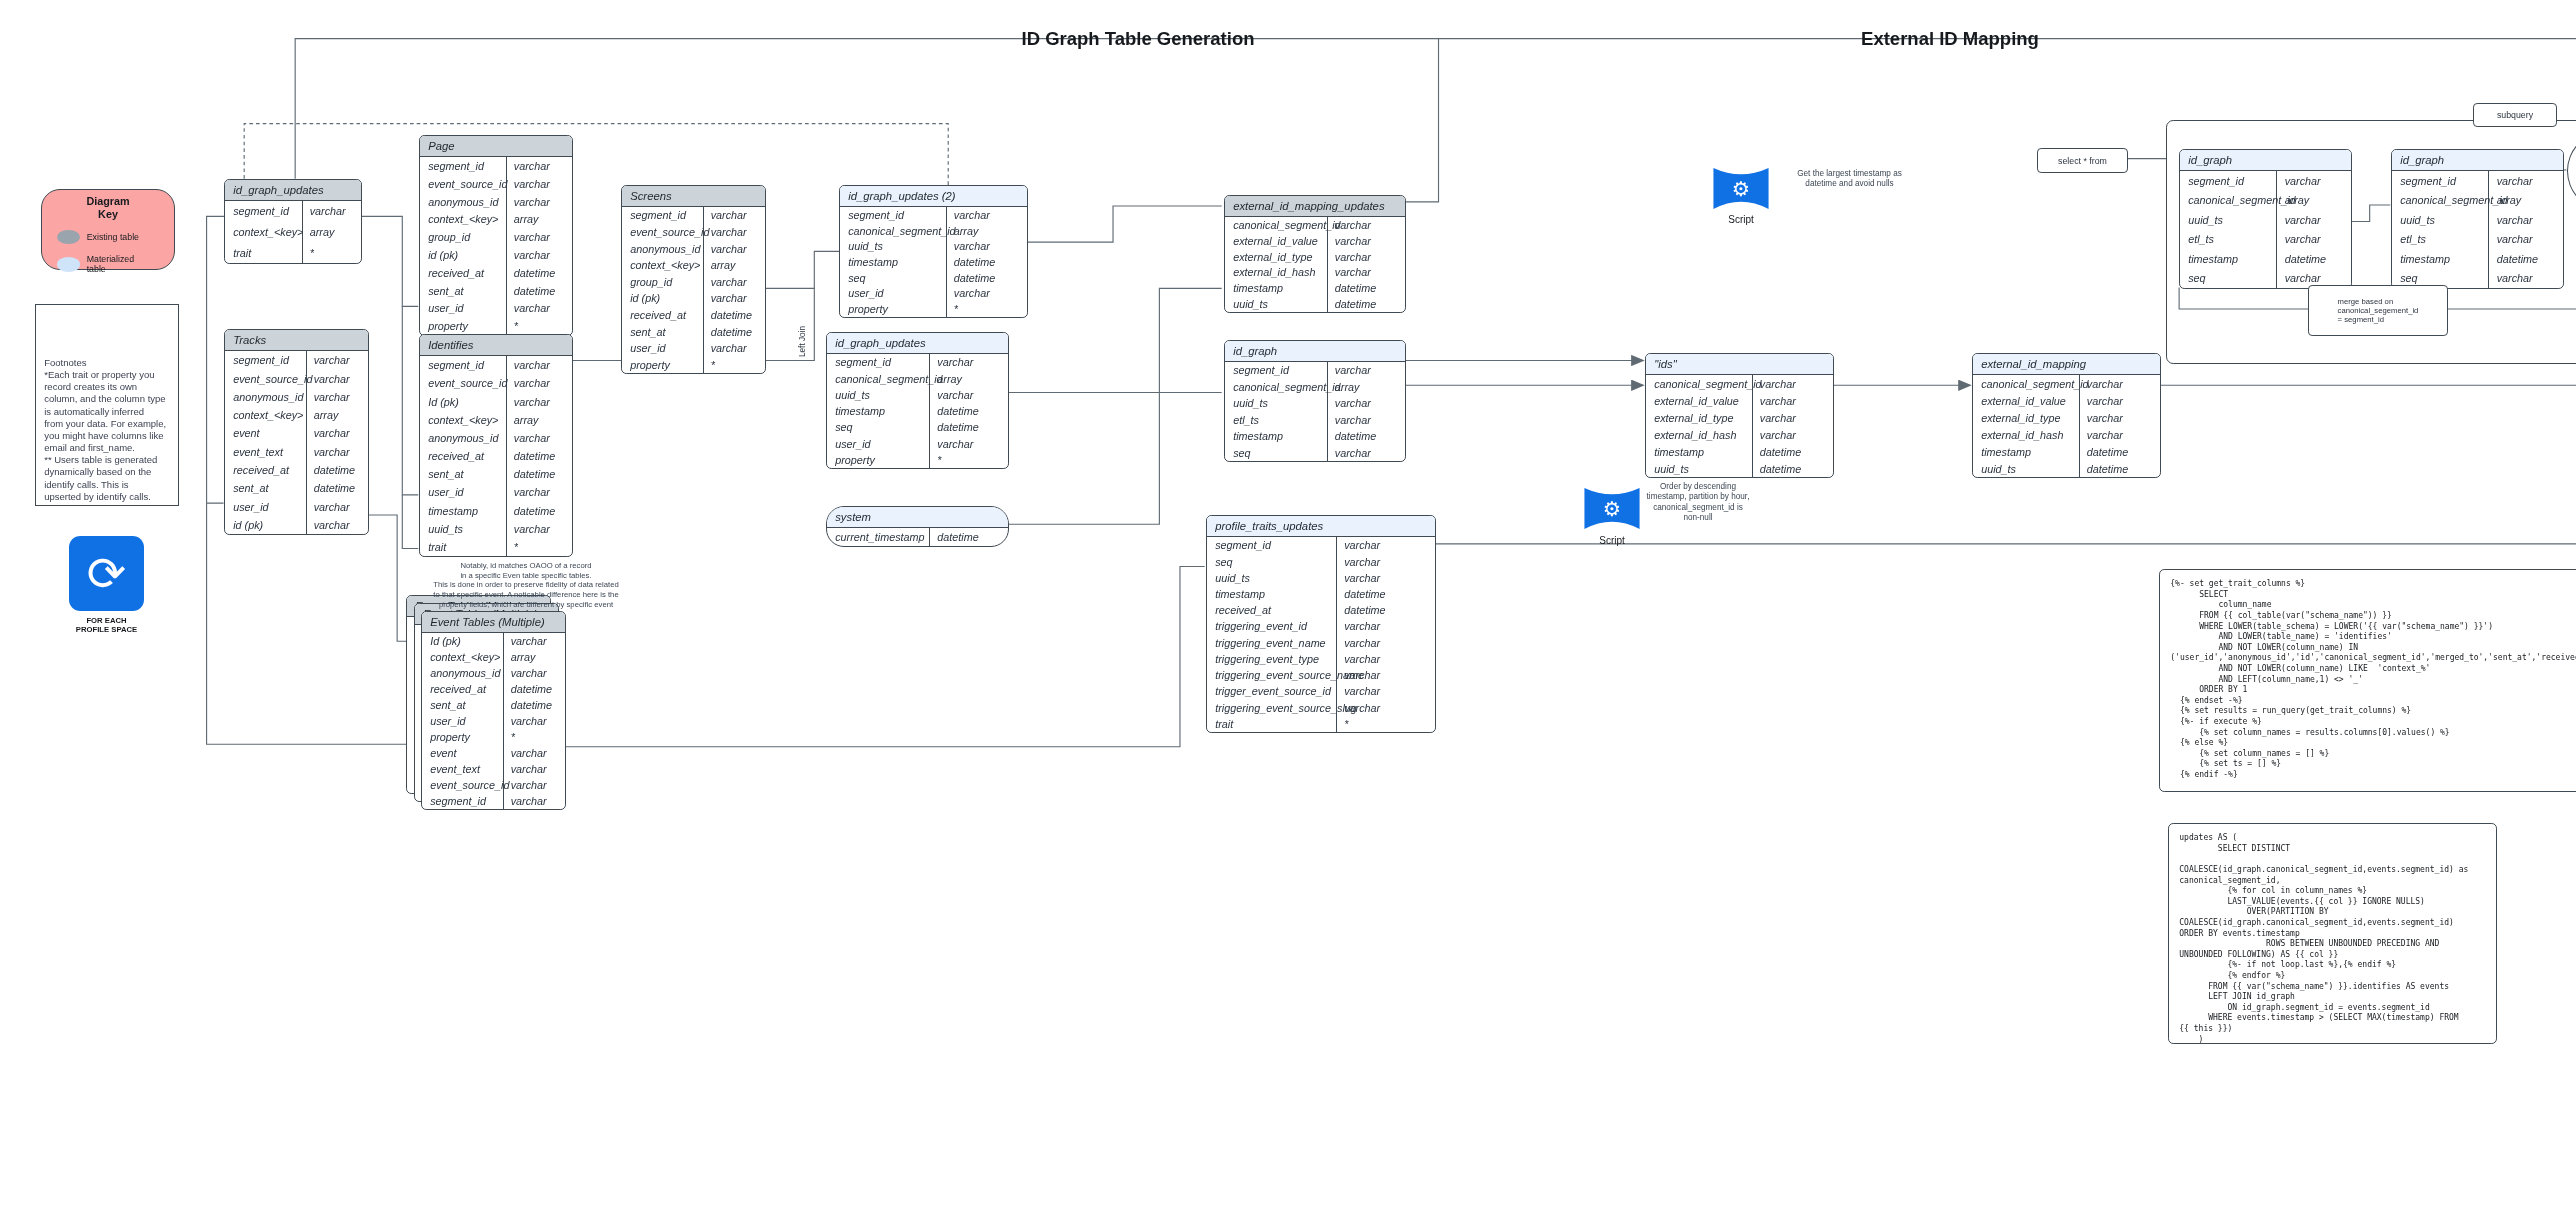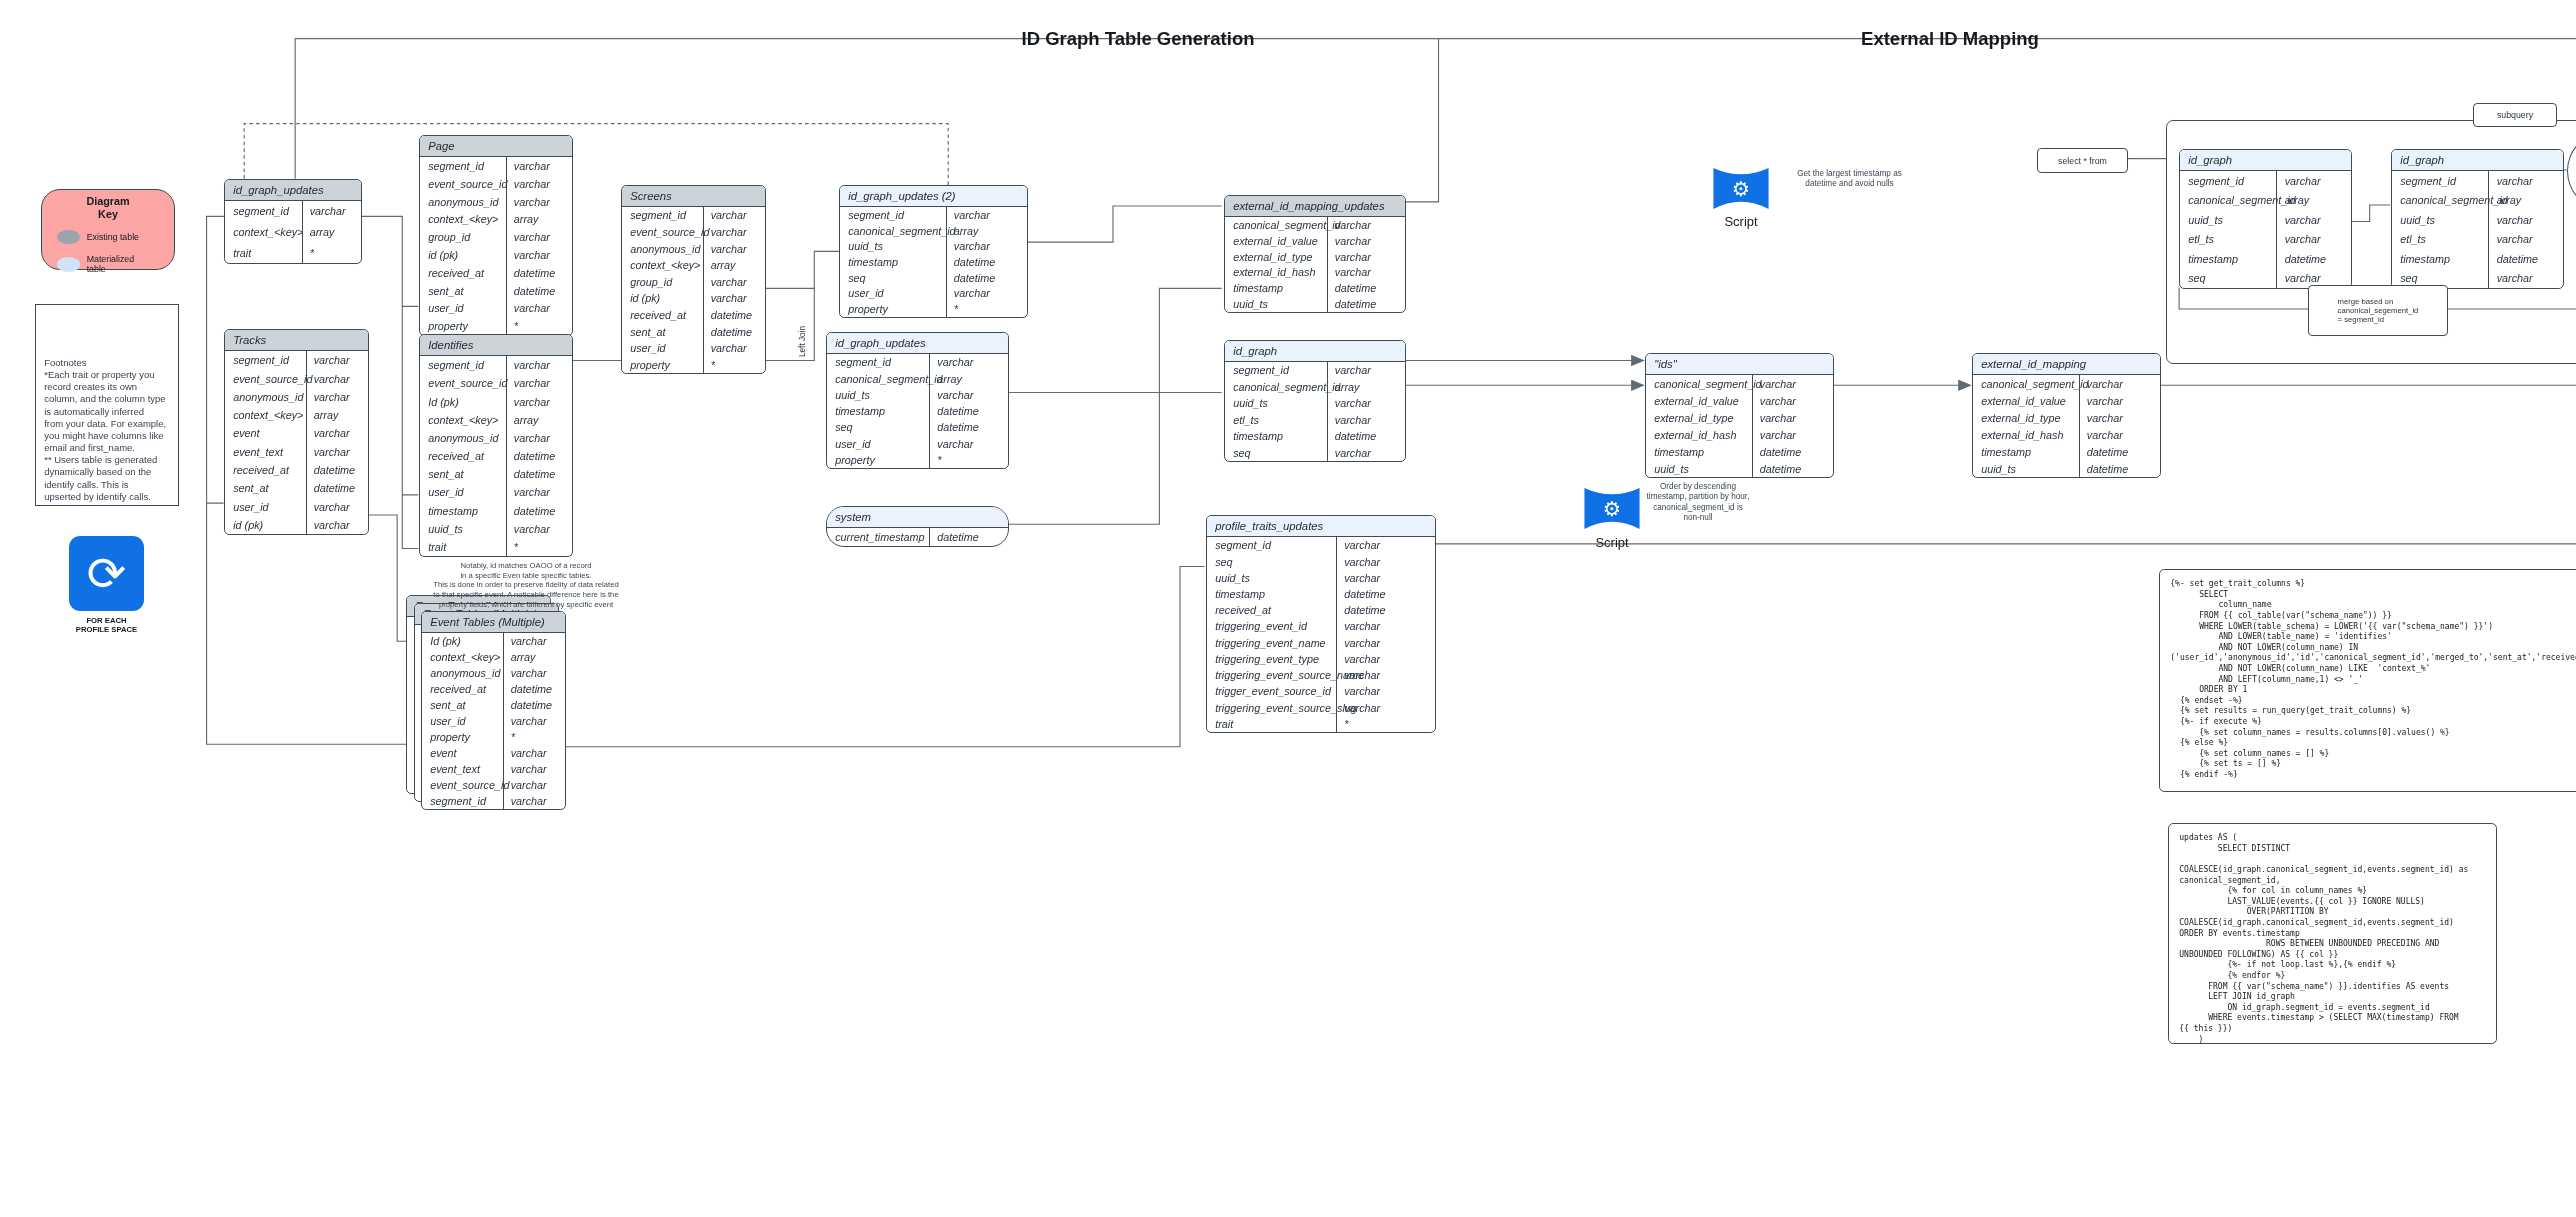"Script" .script-label { font-size: 13px -> 10px }
